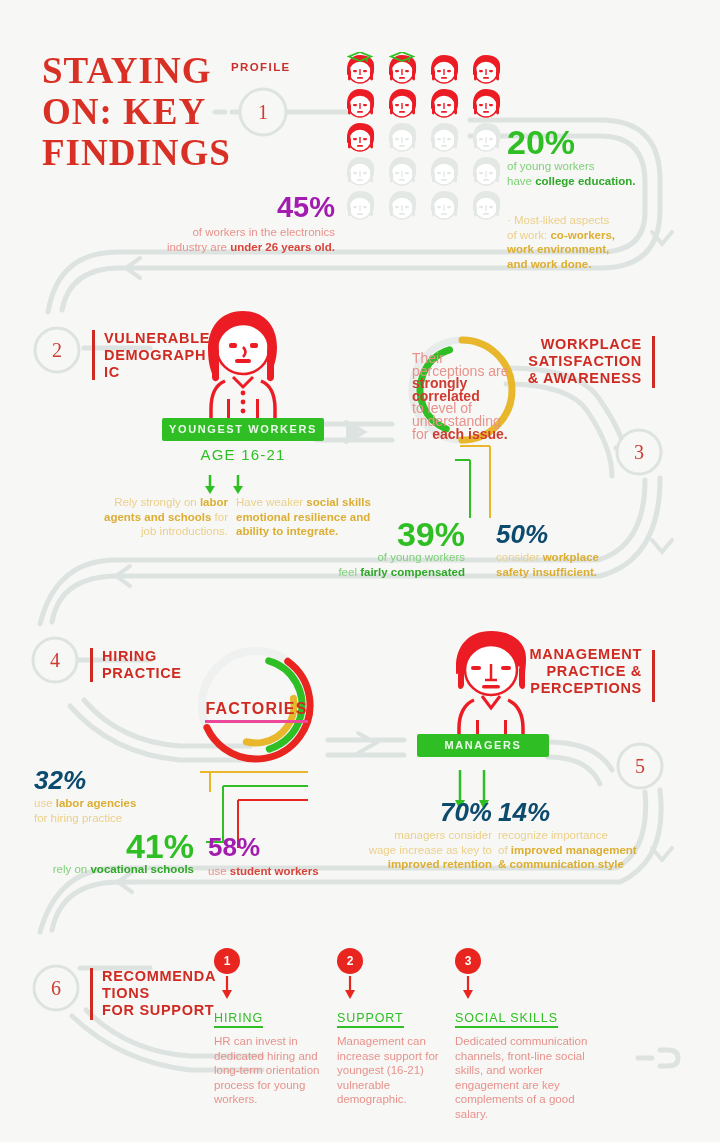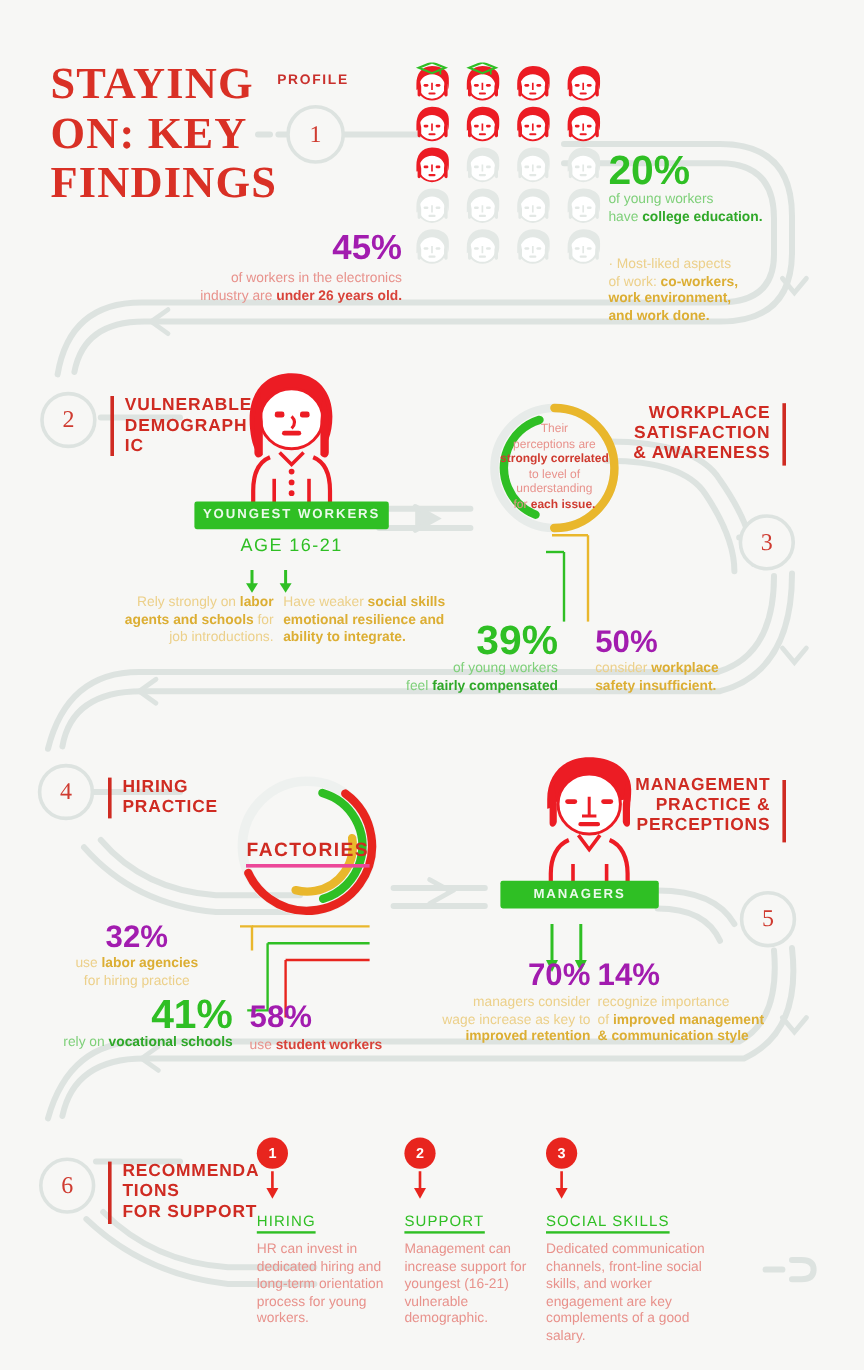"Their" .donut-txt { font-size: 10px -> 14px; text-align: center -> none }
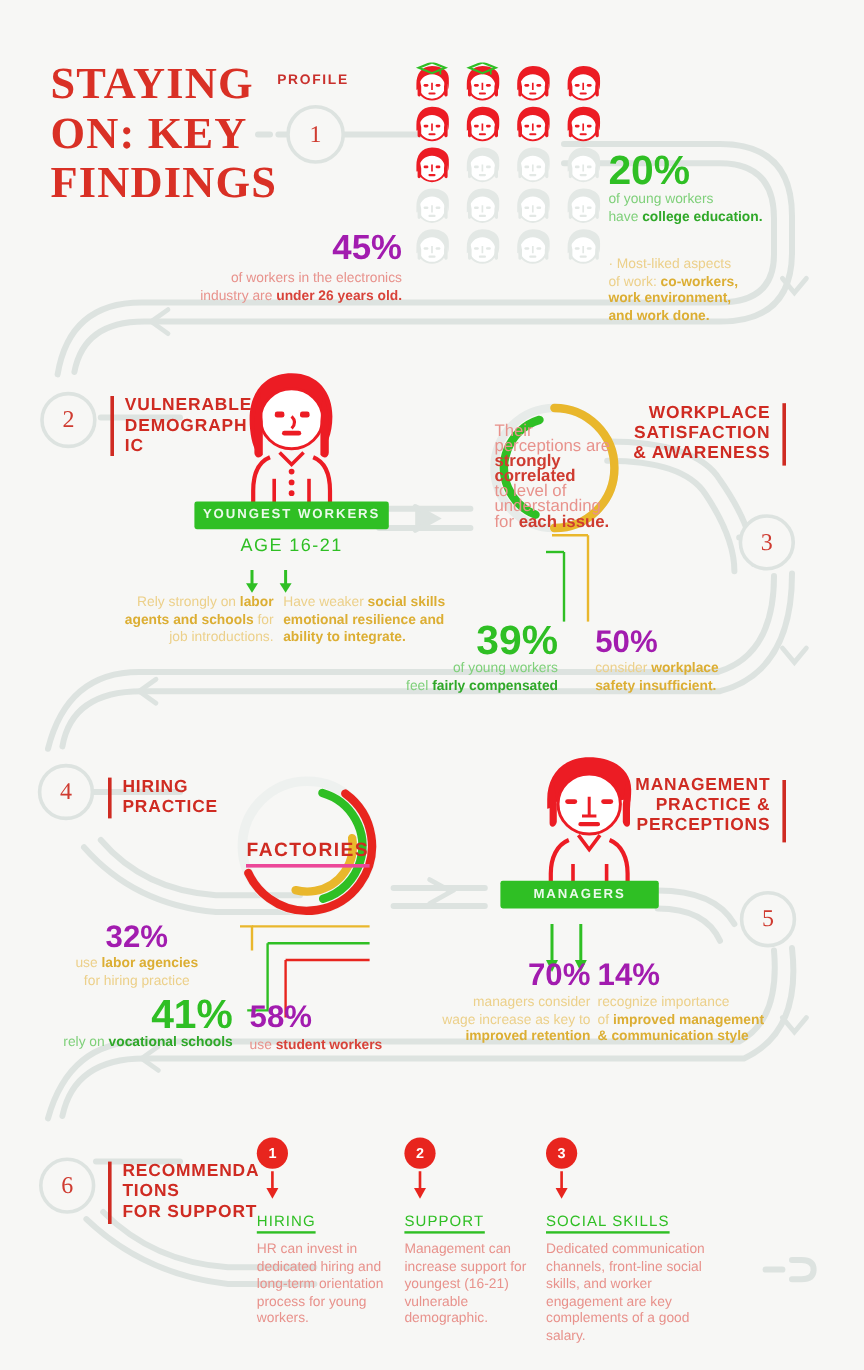"50%" .big-gold { color: #a21caf -> #0c4a6e; font-style: none -> italic }
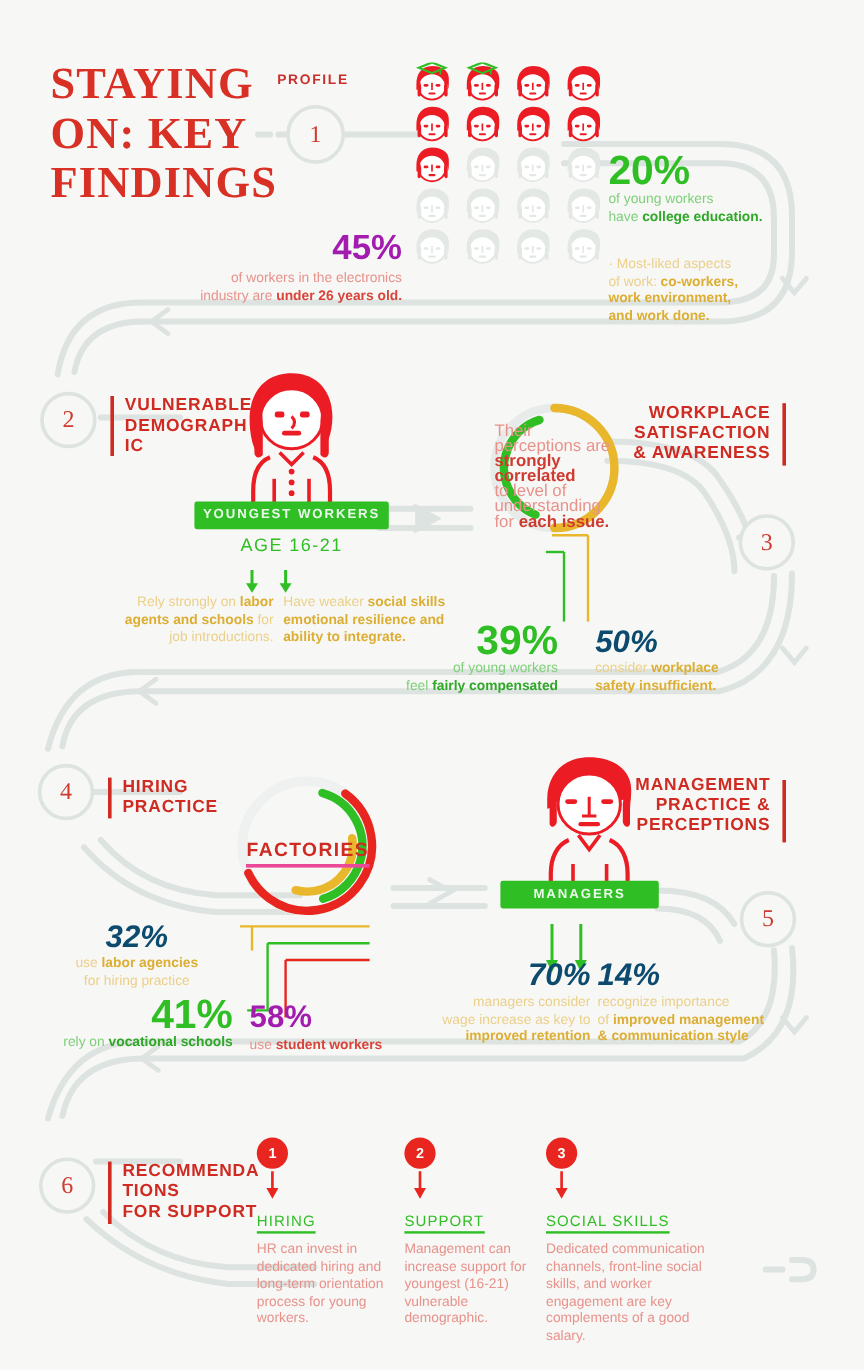"32%" div.abs { text-align: center -> left }
